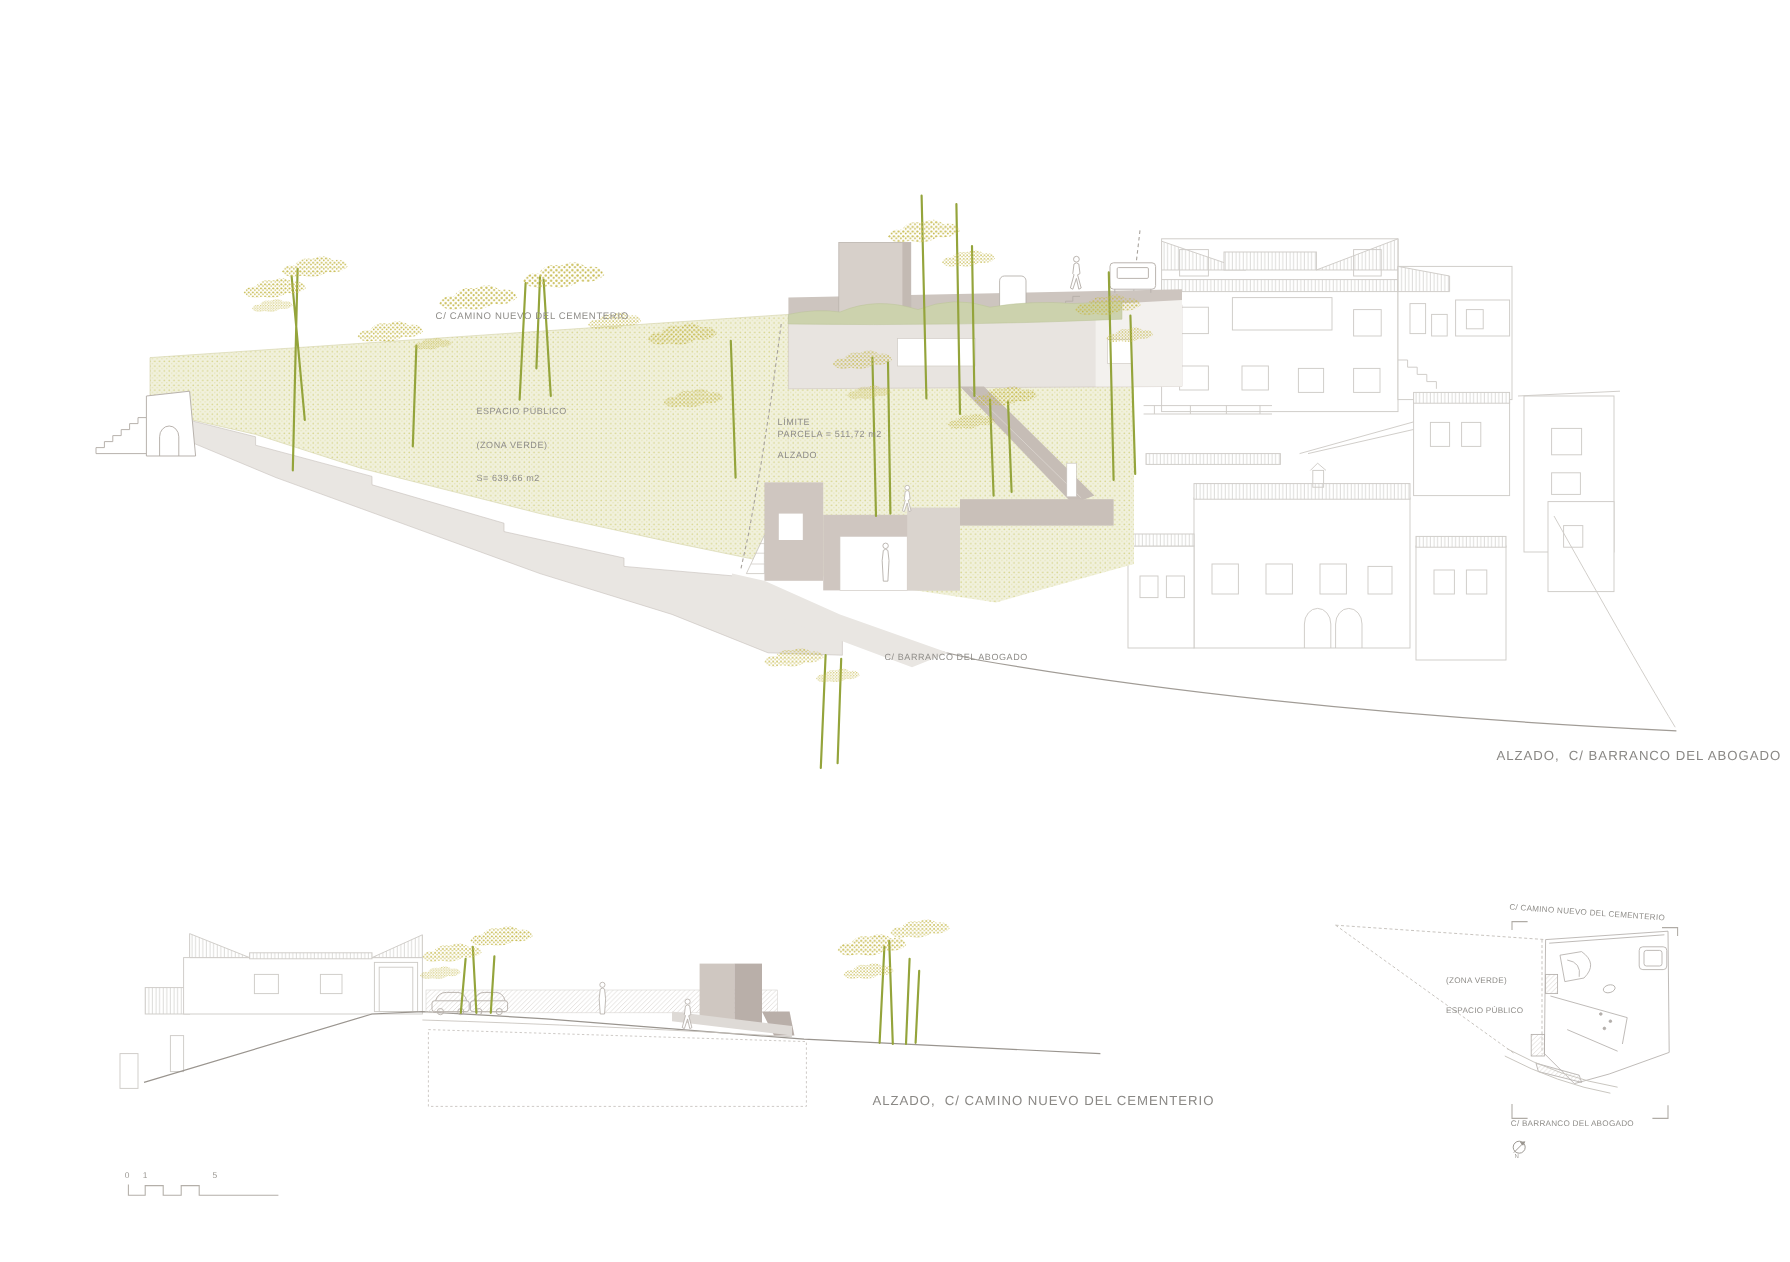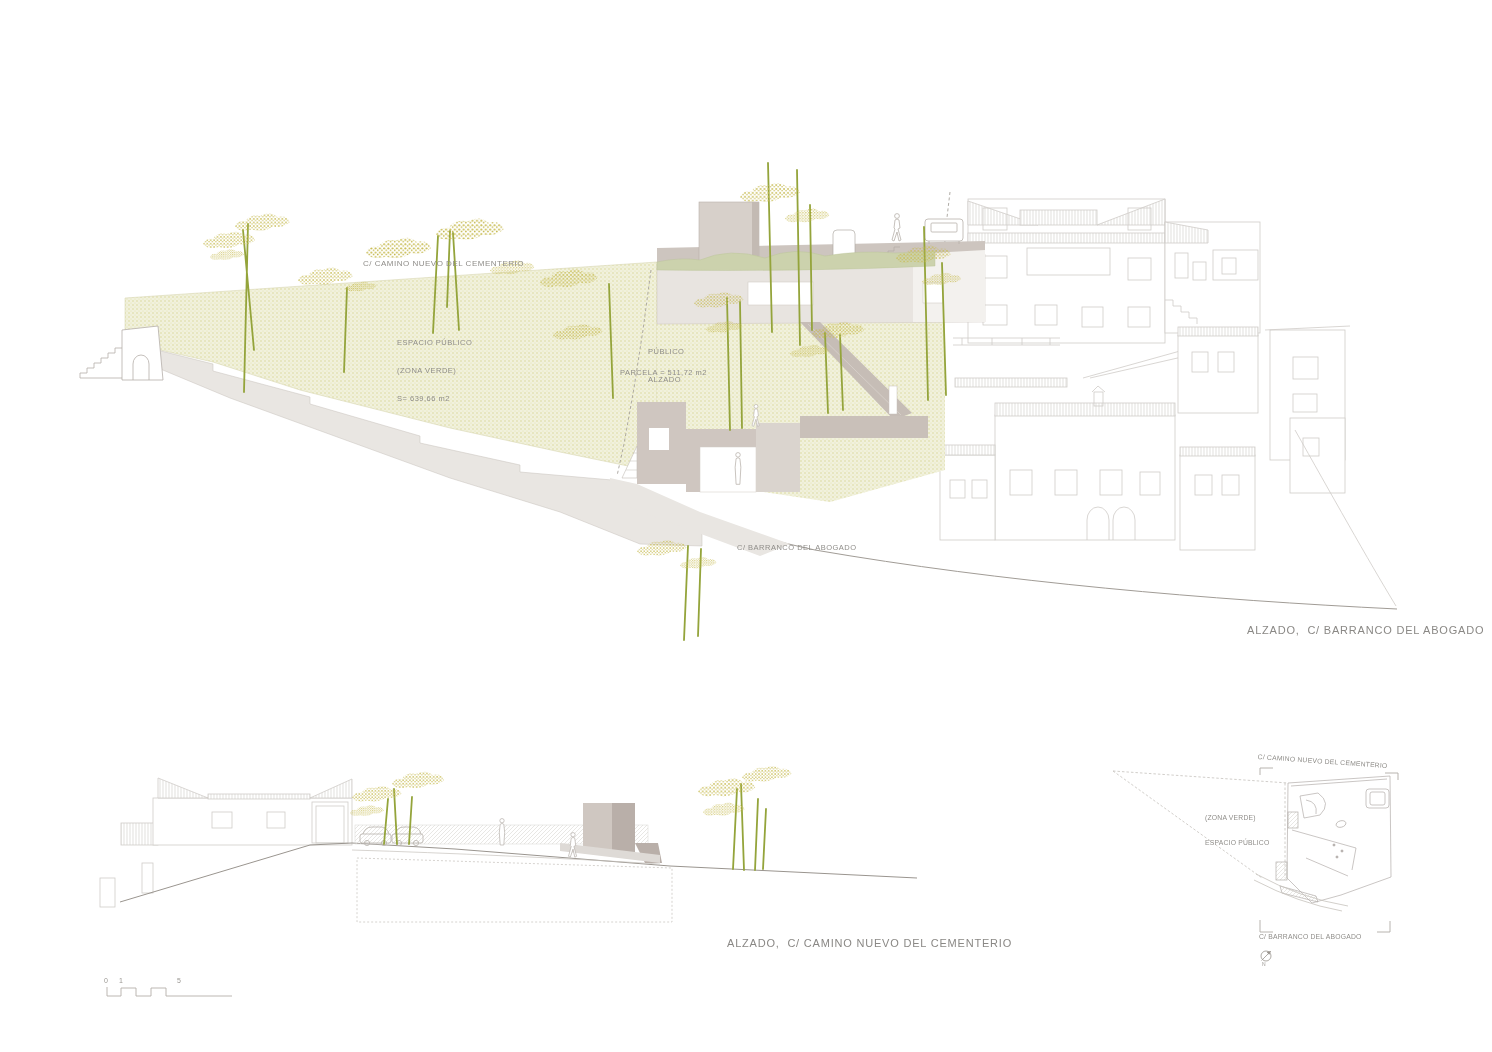"PÚBLICO" div { text: PÚBLICO -> LÍMITE }
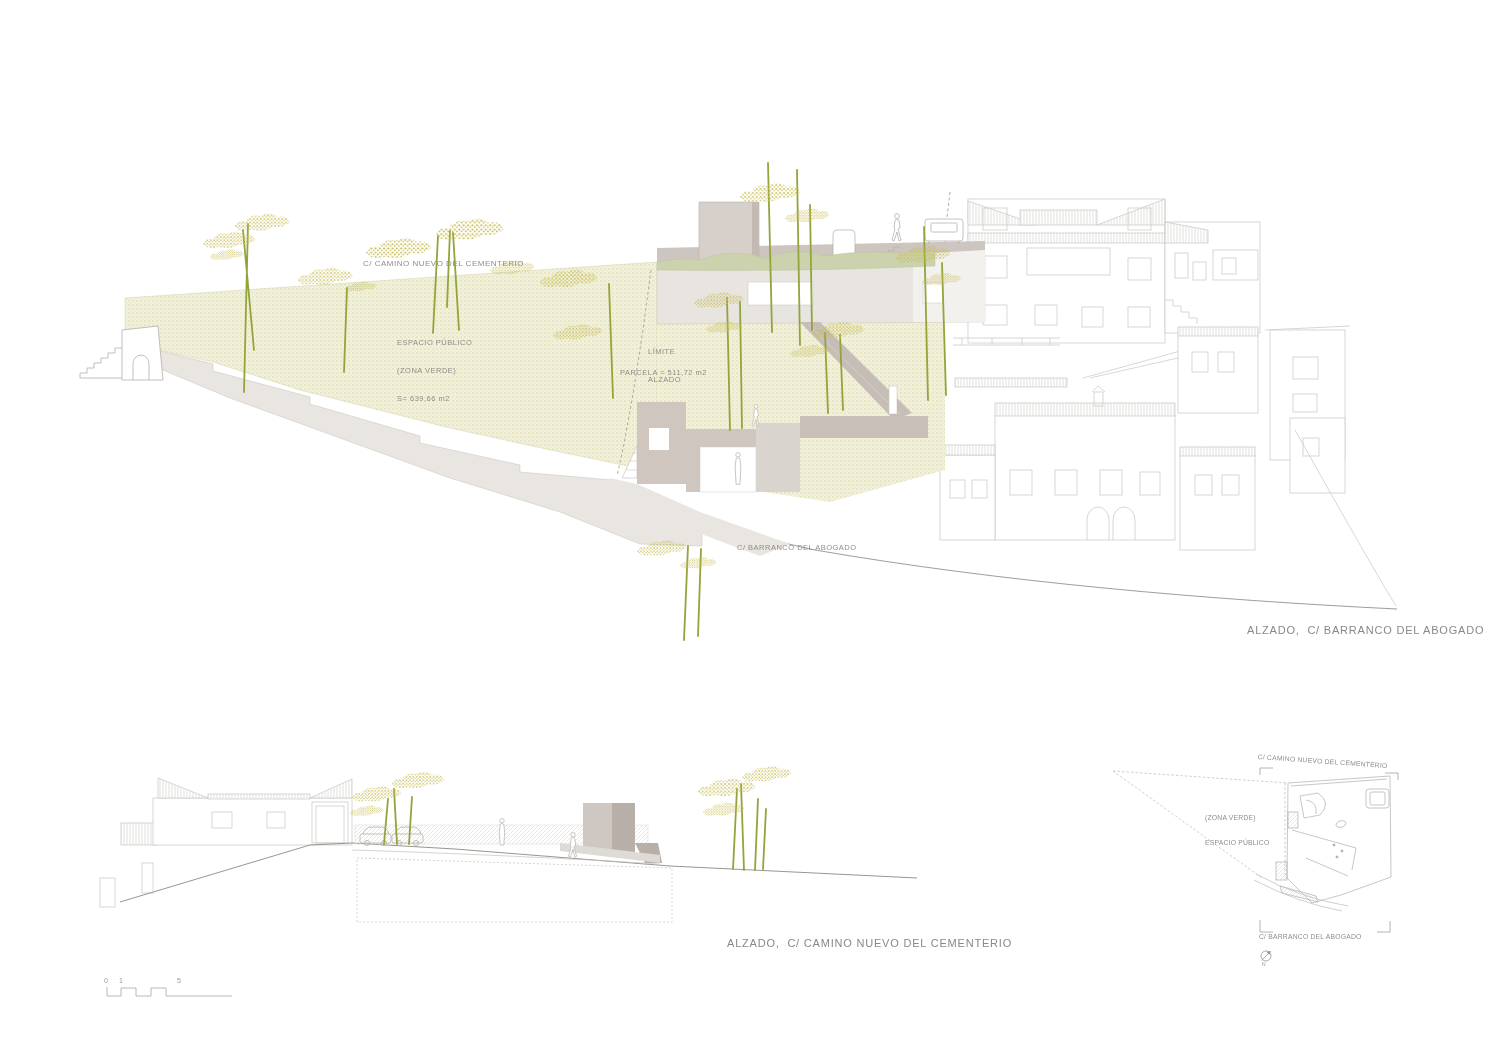"PARCELA = 511,72 m2" div.lbl { left: 620px -> 648px; margin-top: 11px -> none }
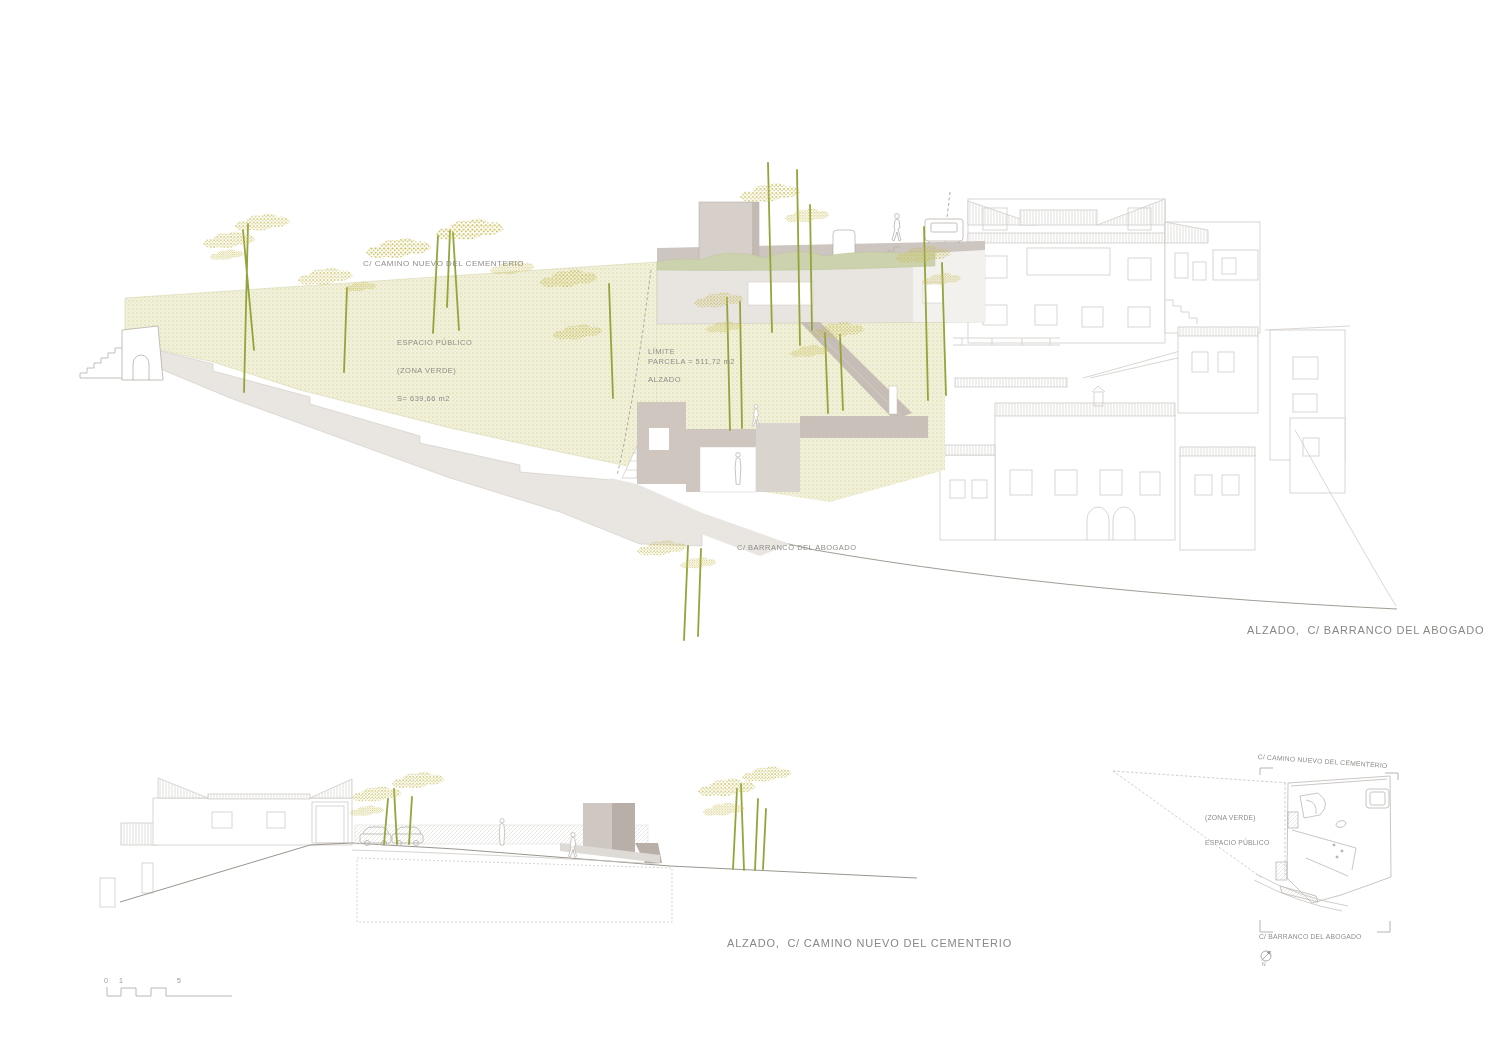"ALZADO, C/ CAMINO NUEVO DEL" div.lbl { top: 937px -> 912px }
